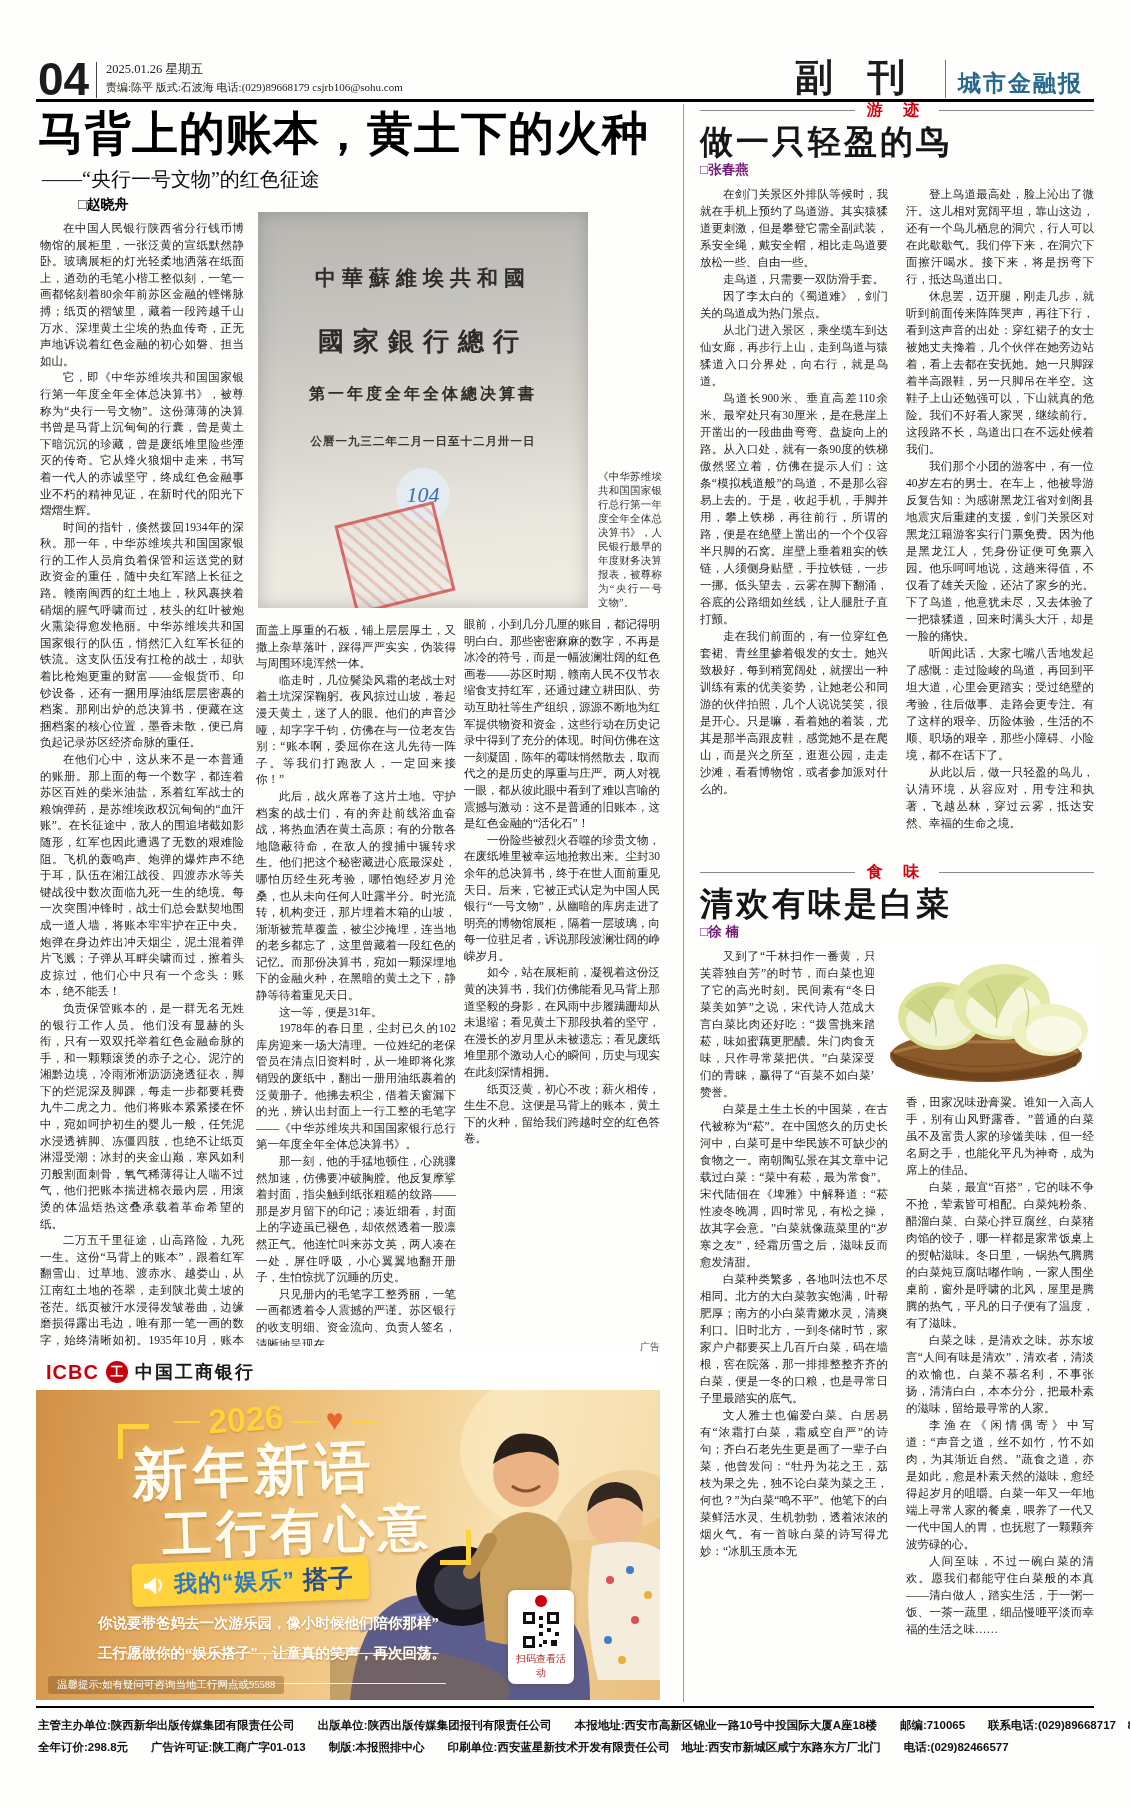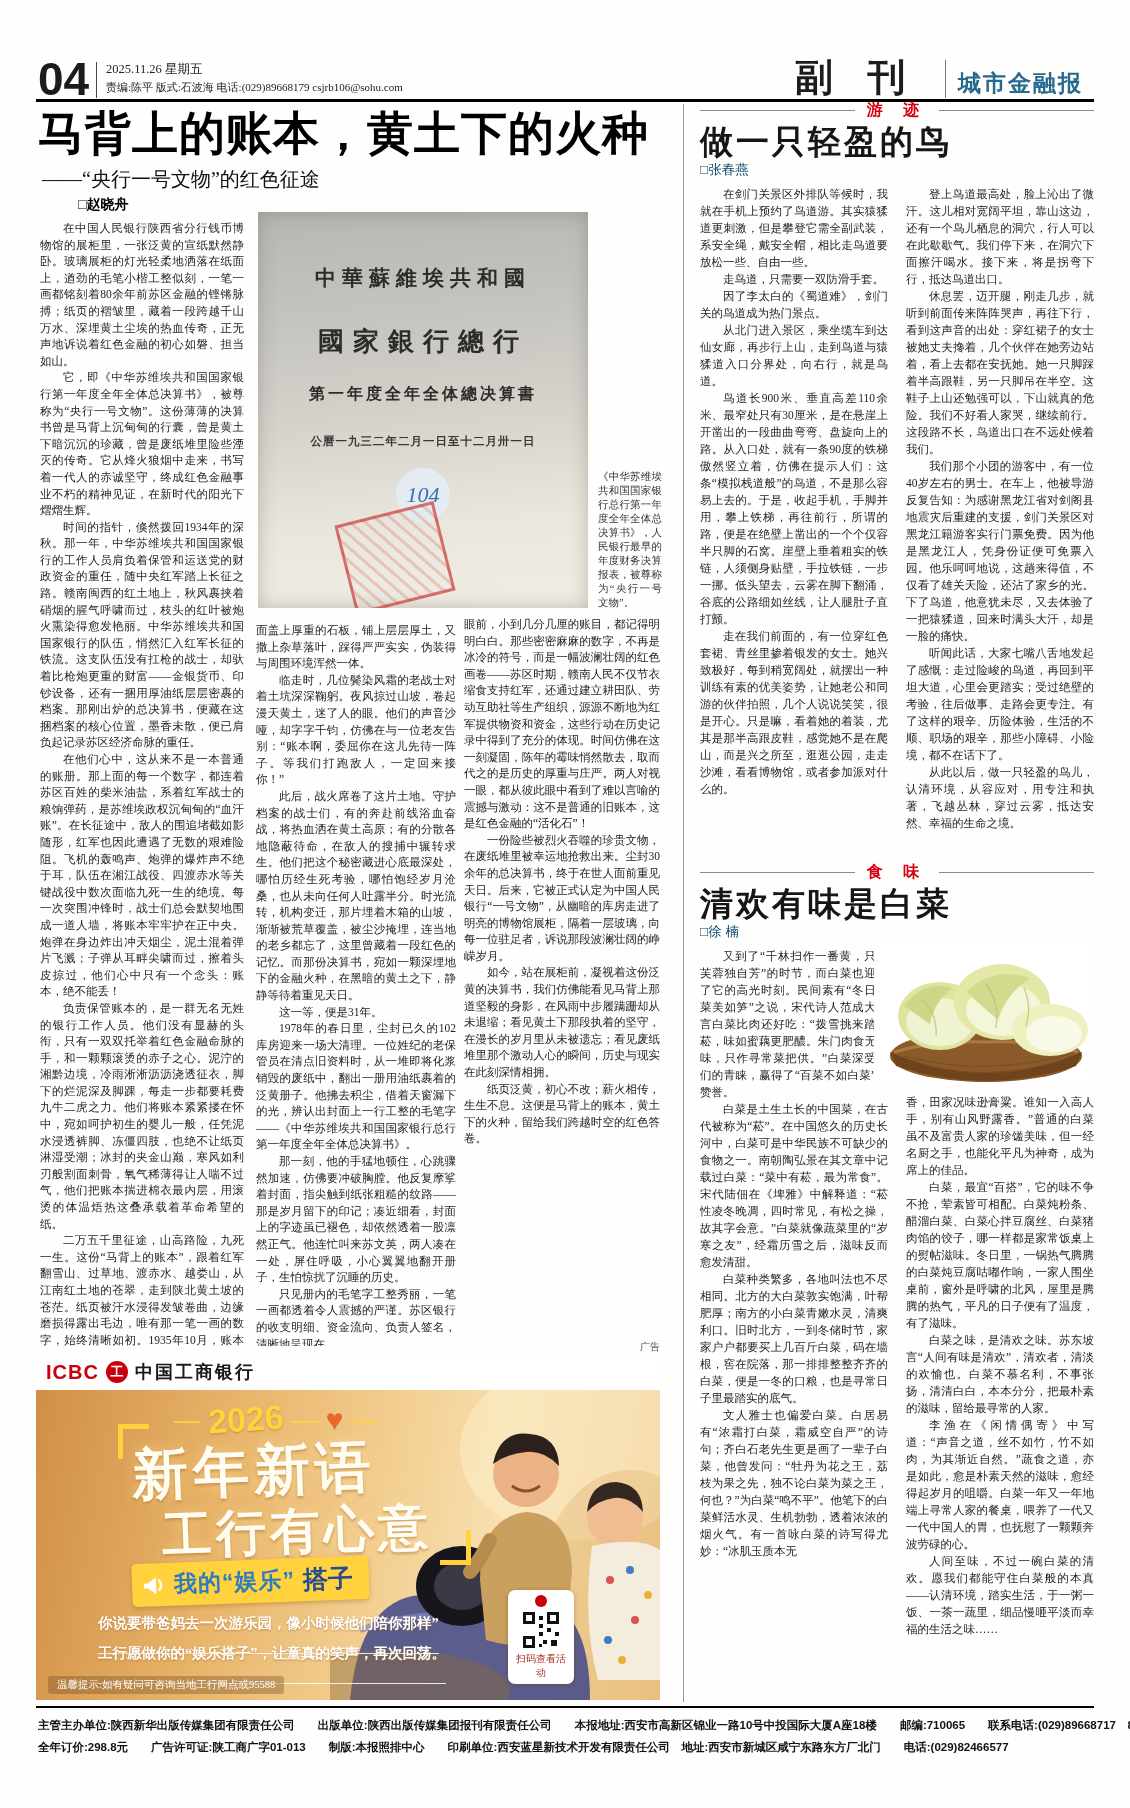"2025.11.26 星期五" div.abs { text: 2025.11.26 -> 2025.01.26 }
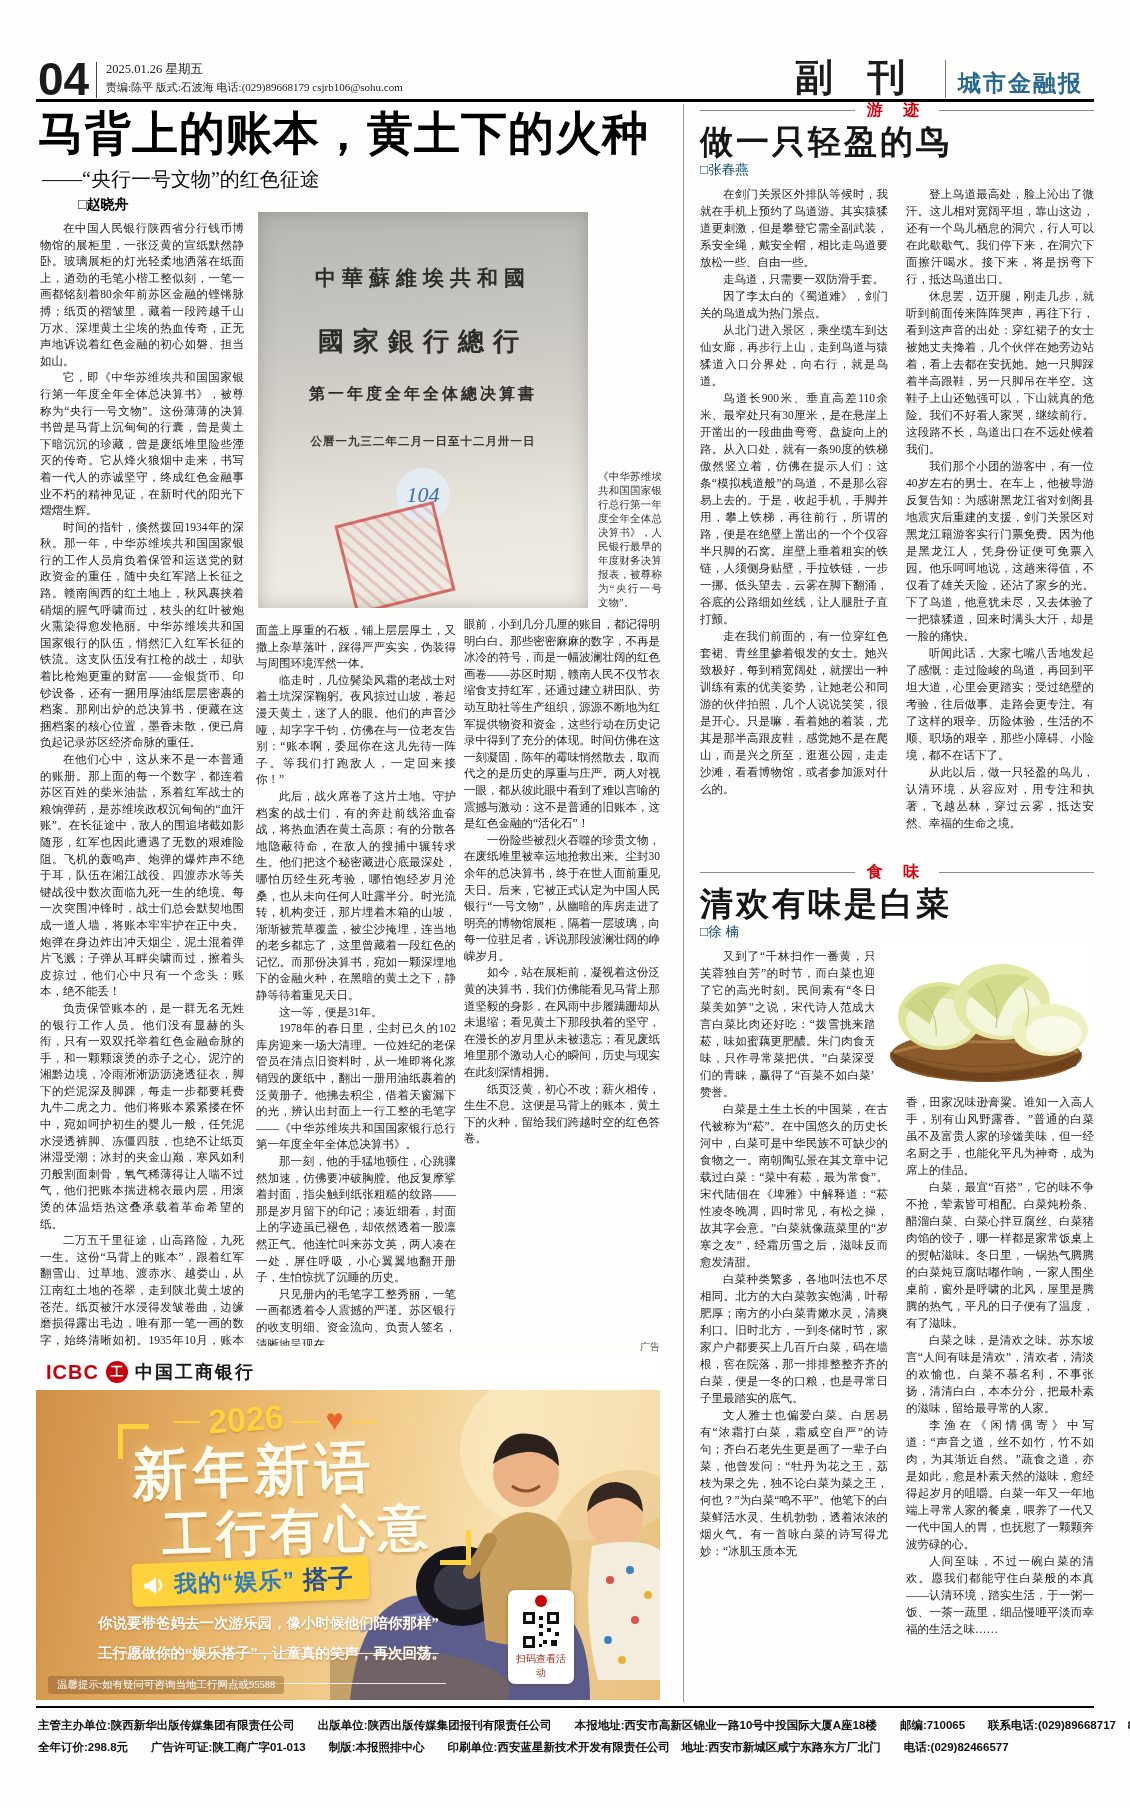"□张春燕" .art-byline { color: #0c4a6e -> #701a75; font-weight: 400 -> 700 }
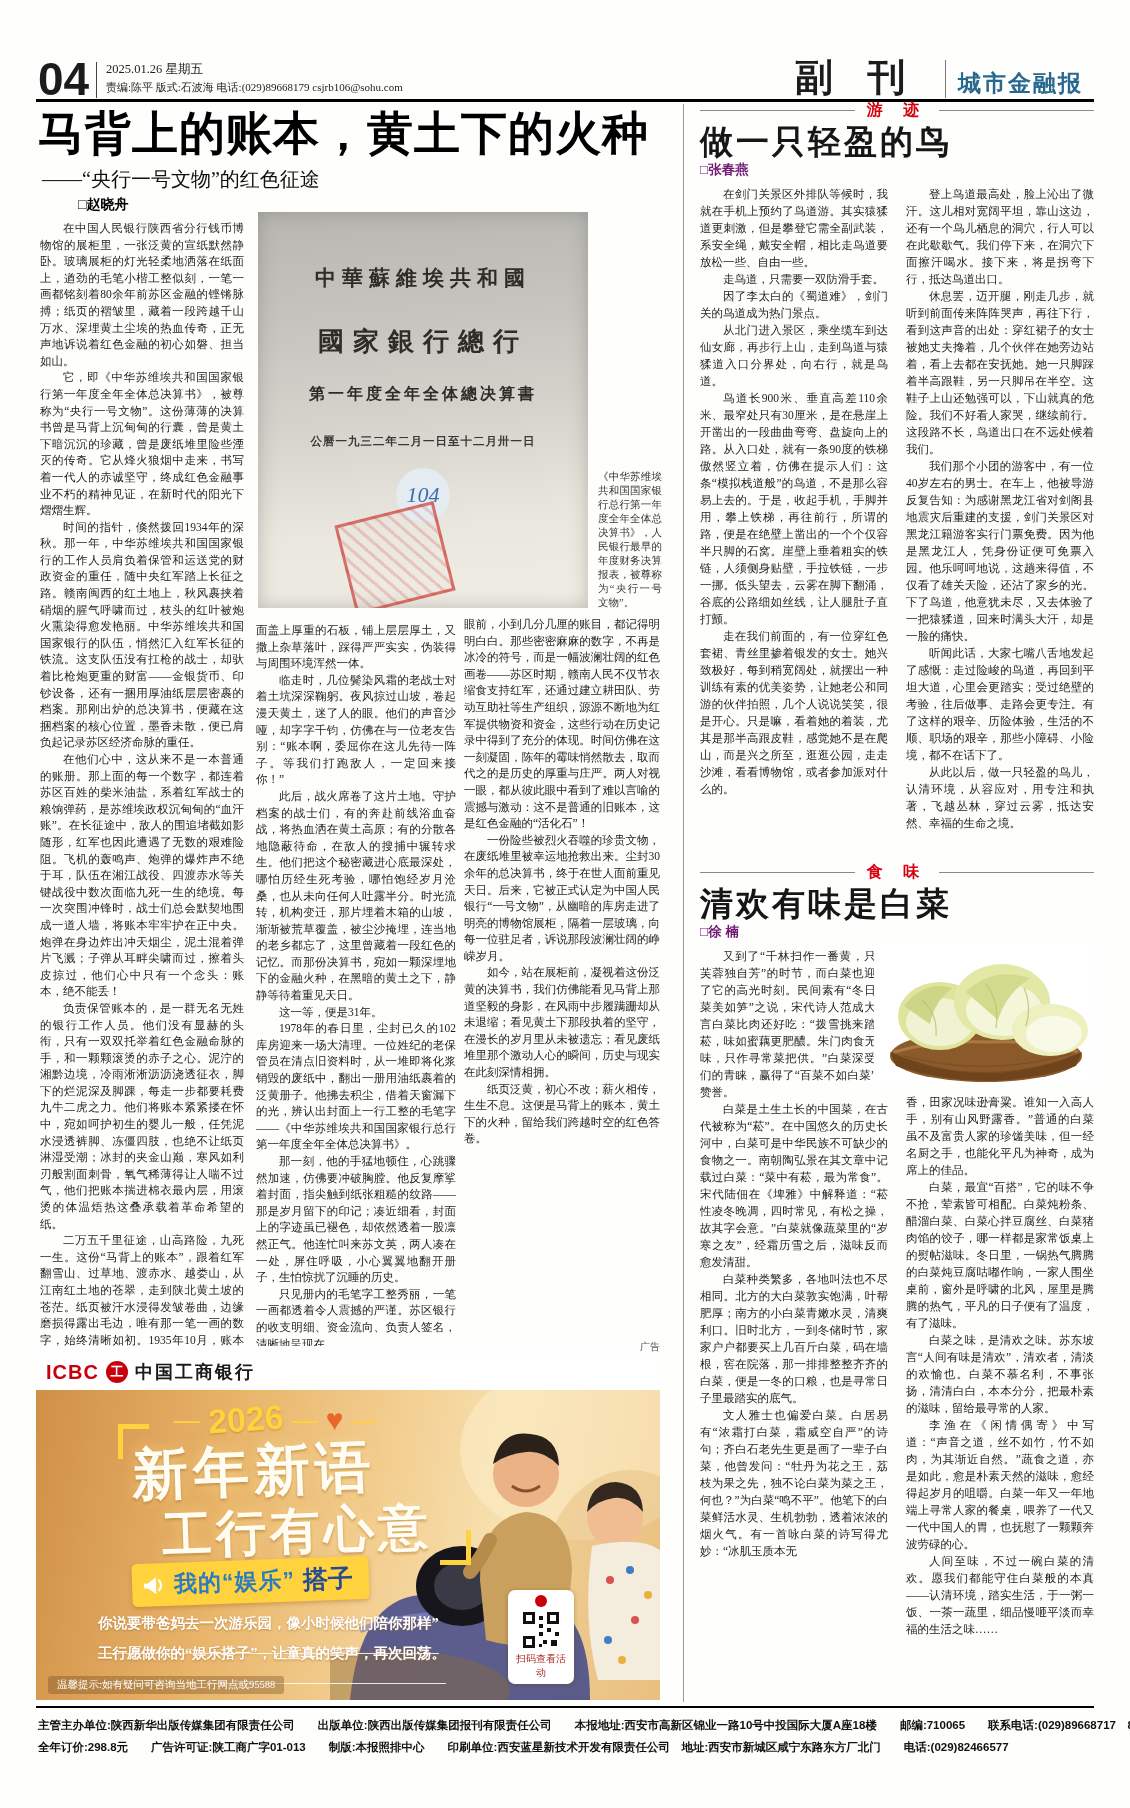"人间至味，不过一碗白菜的清欢。愿我们都能守住白菜般的本真——认清环境，踏实生活，" p { text: 认清环境 -> 清白做人 }
